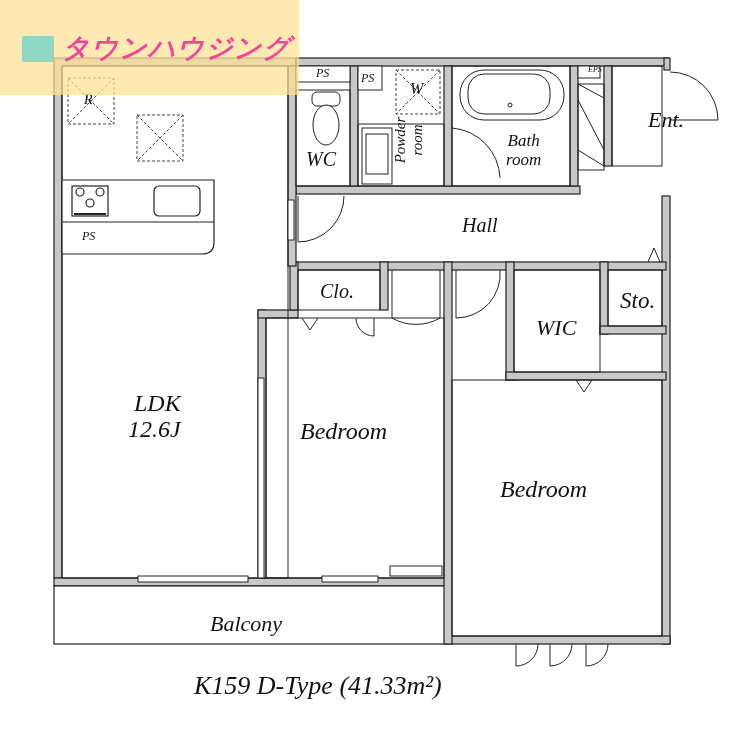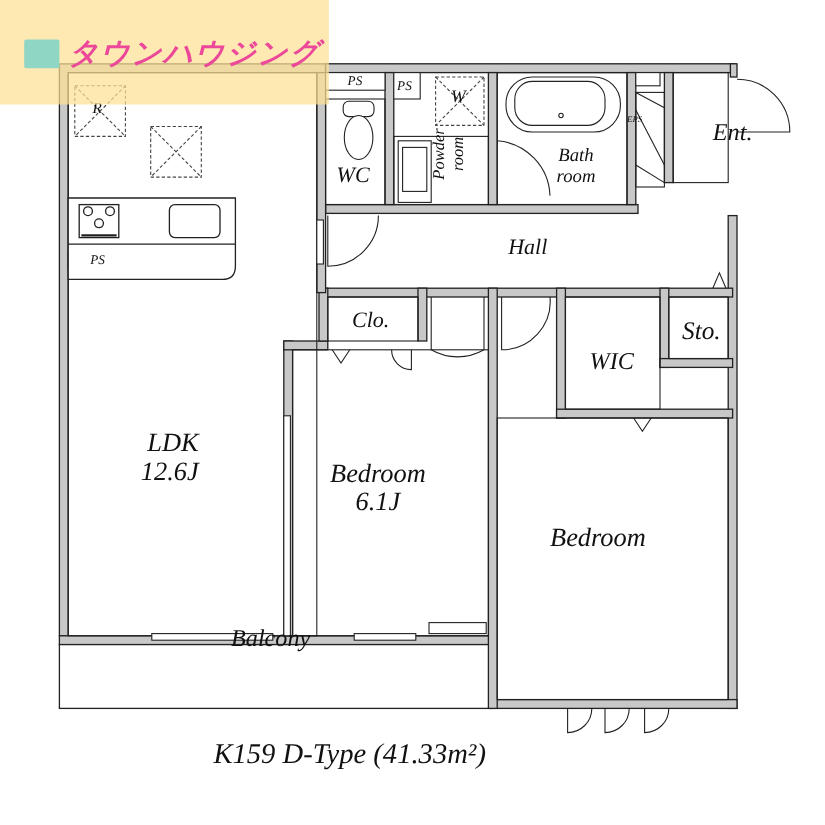"EPS" div.lbl { left: 570px -> 588px; margin-top: 39px -> none }
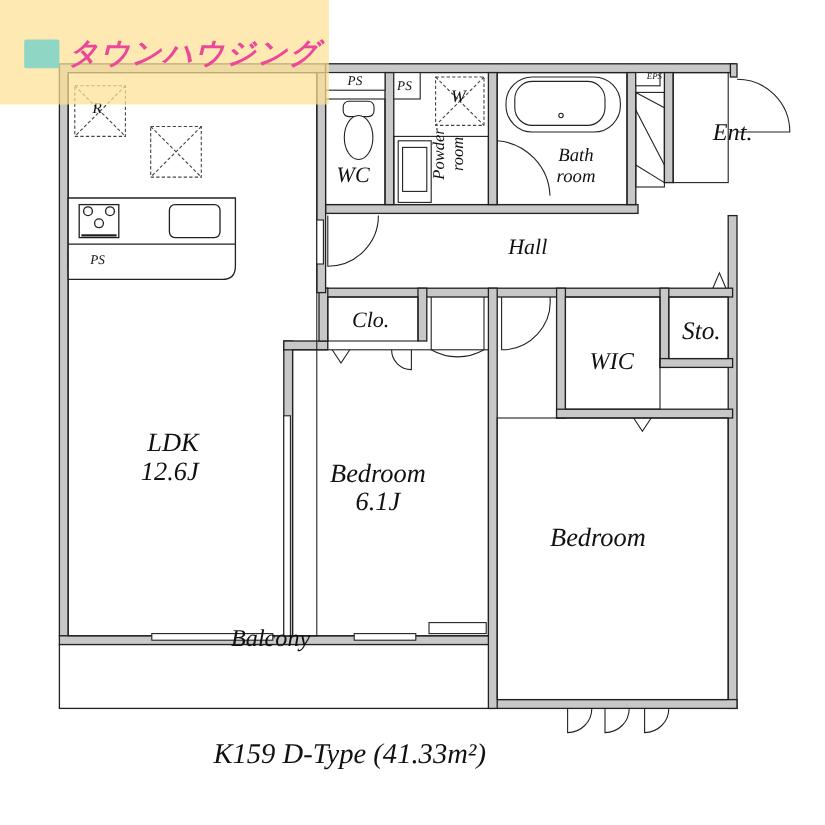"6.1J" div { html: <div>6.1J</div> -> none }
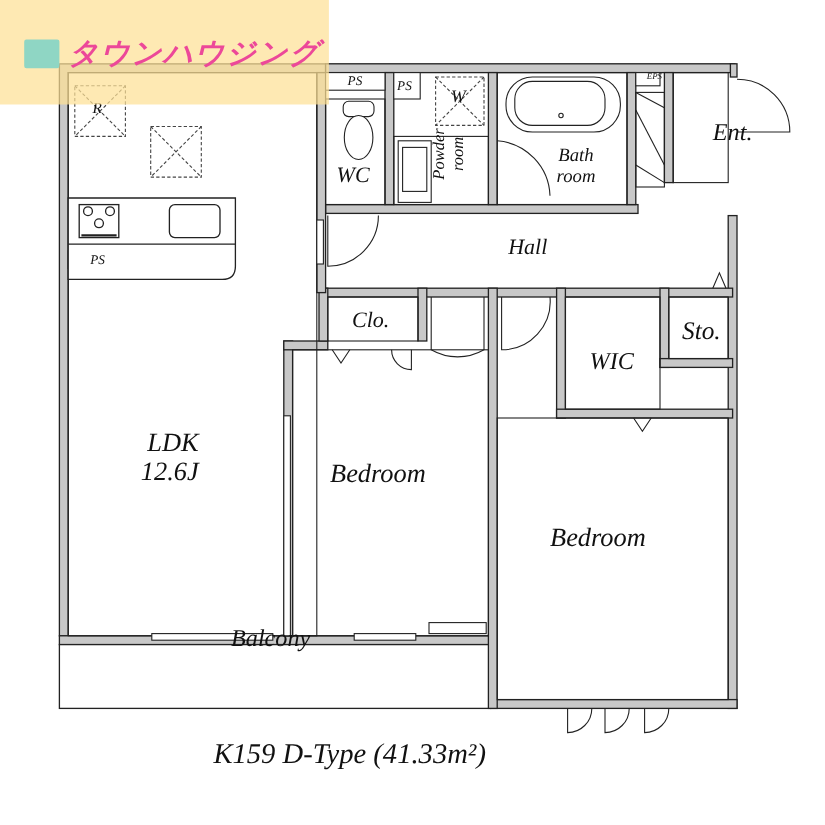"Balcony" div.lbl { top: 568px -> 612px }
